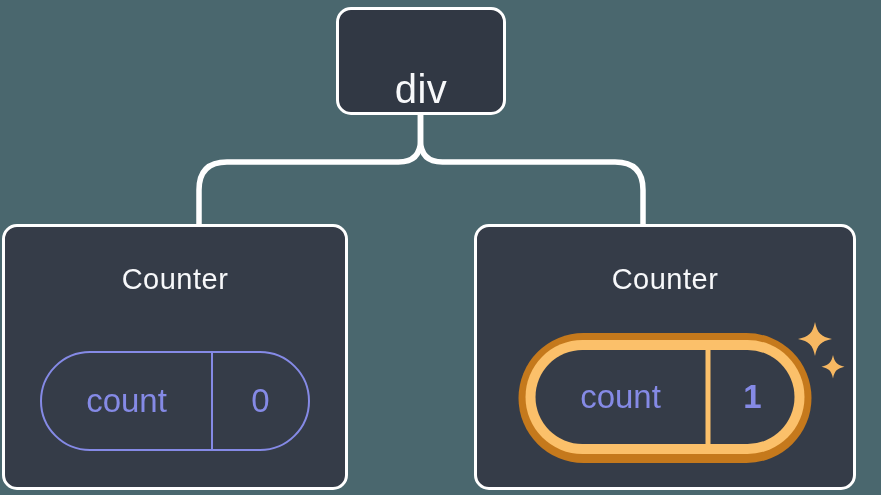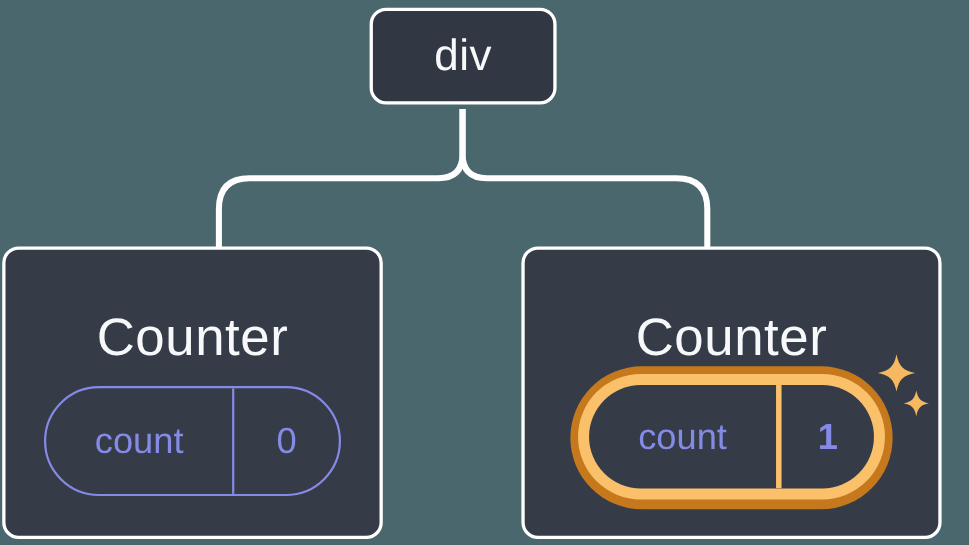"div" .node-root { align-items: center -> flex-end; height: 88px -> 108px }
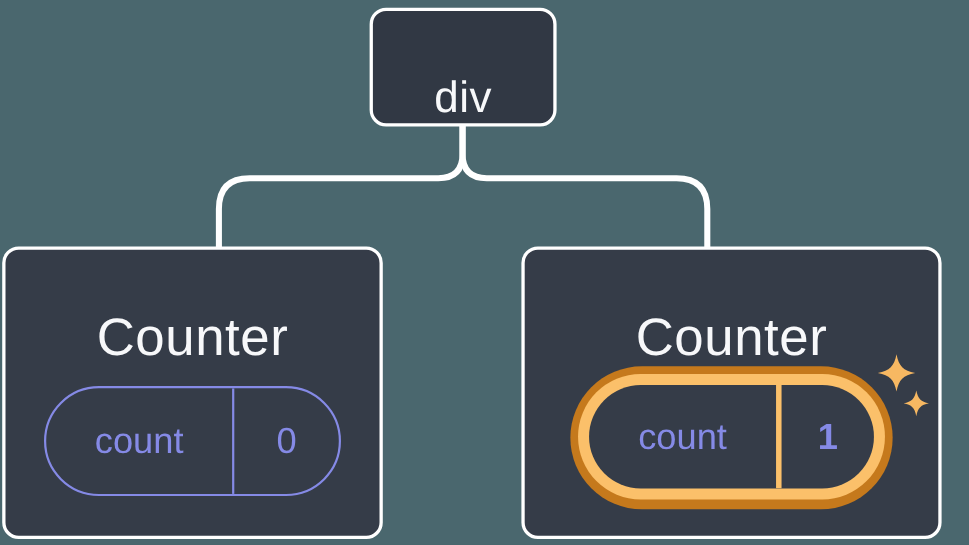"Counter" .card-title { font-size: 48px -> 29px; top: 53px -> 36px }
